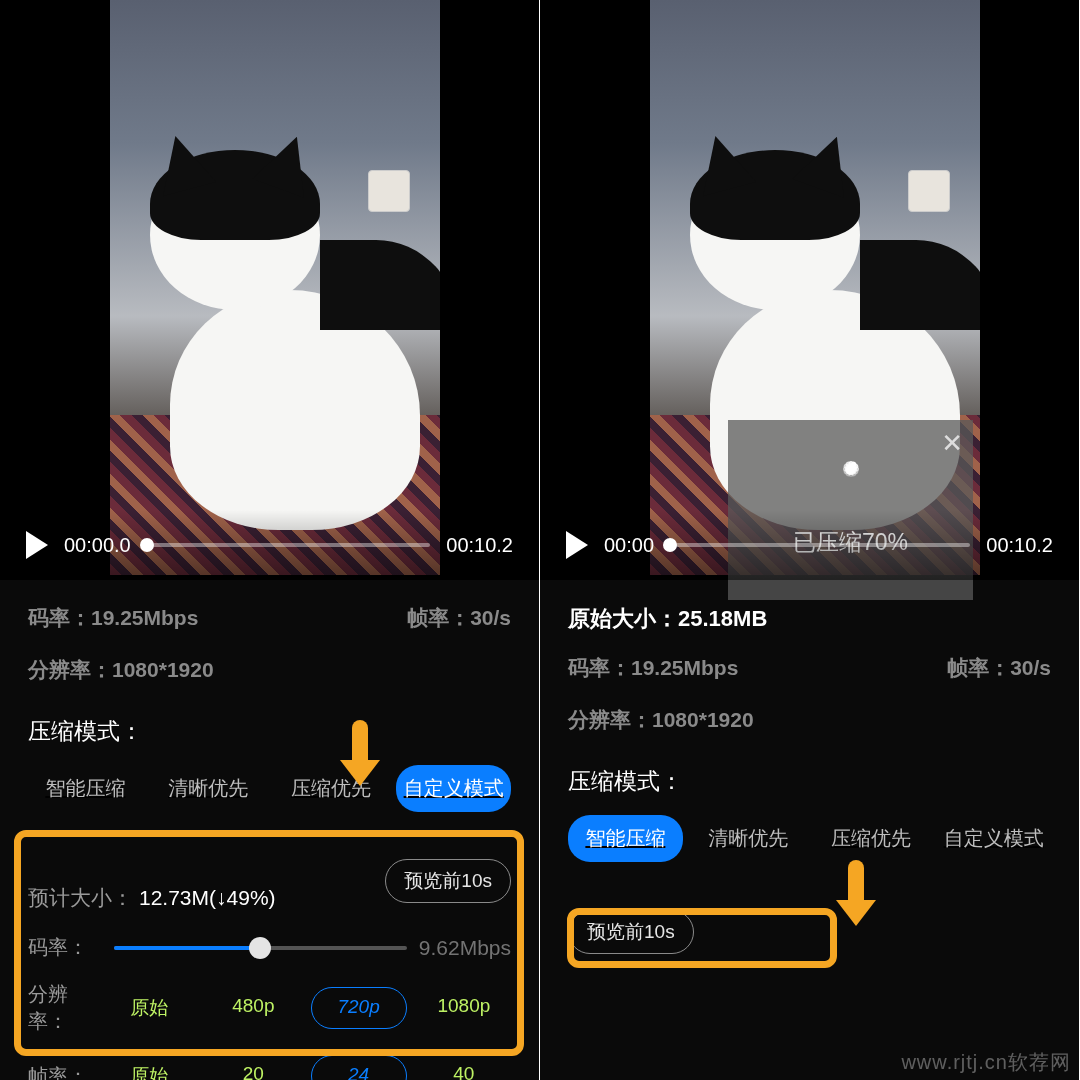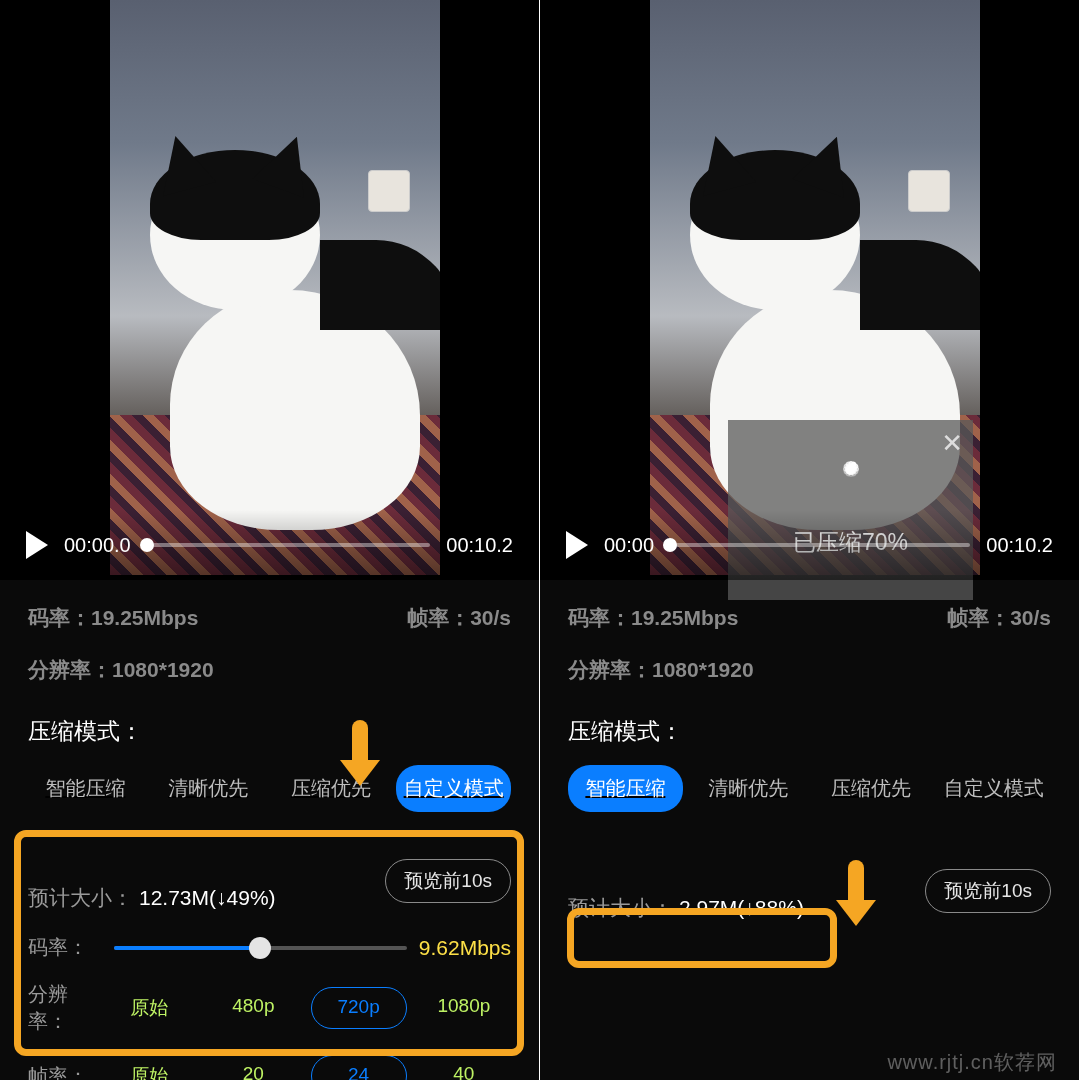"原始大小：25.18MB" div.info-left { html: none -> <div> <span>原始大小：</span><span>25.18MB</span> </div> }
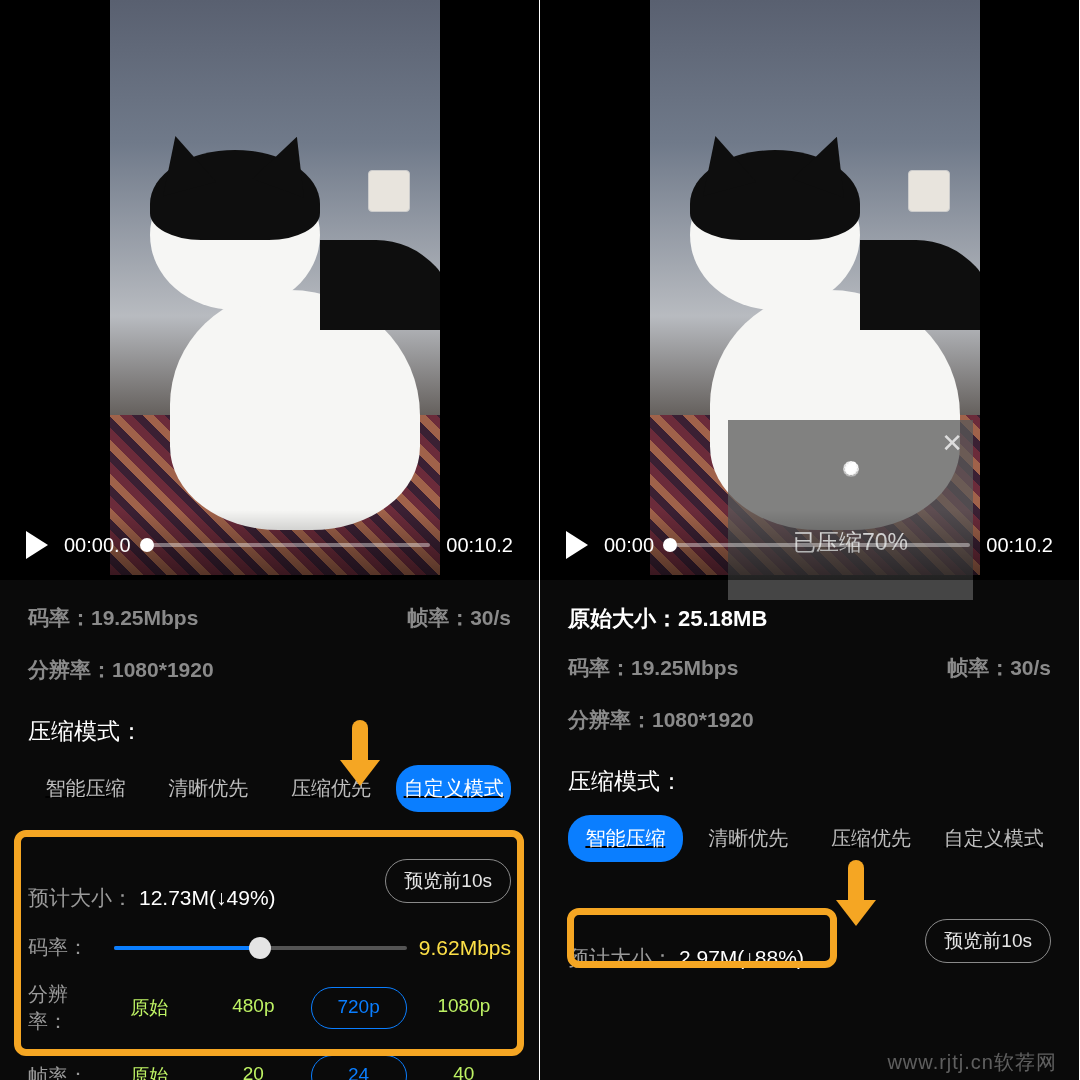"9.62Mbps" .value-r { color: #fde047 -> #737373 }
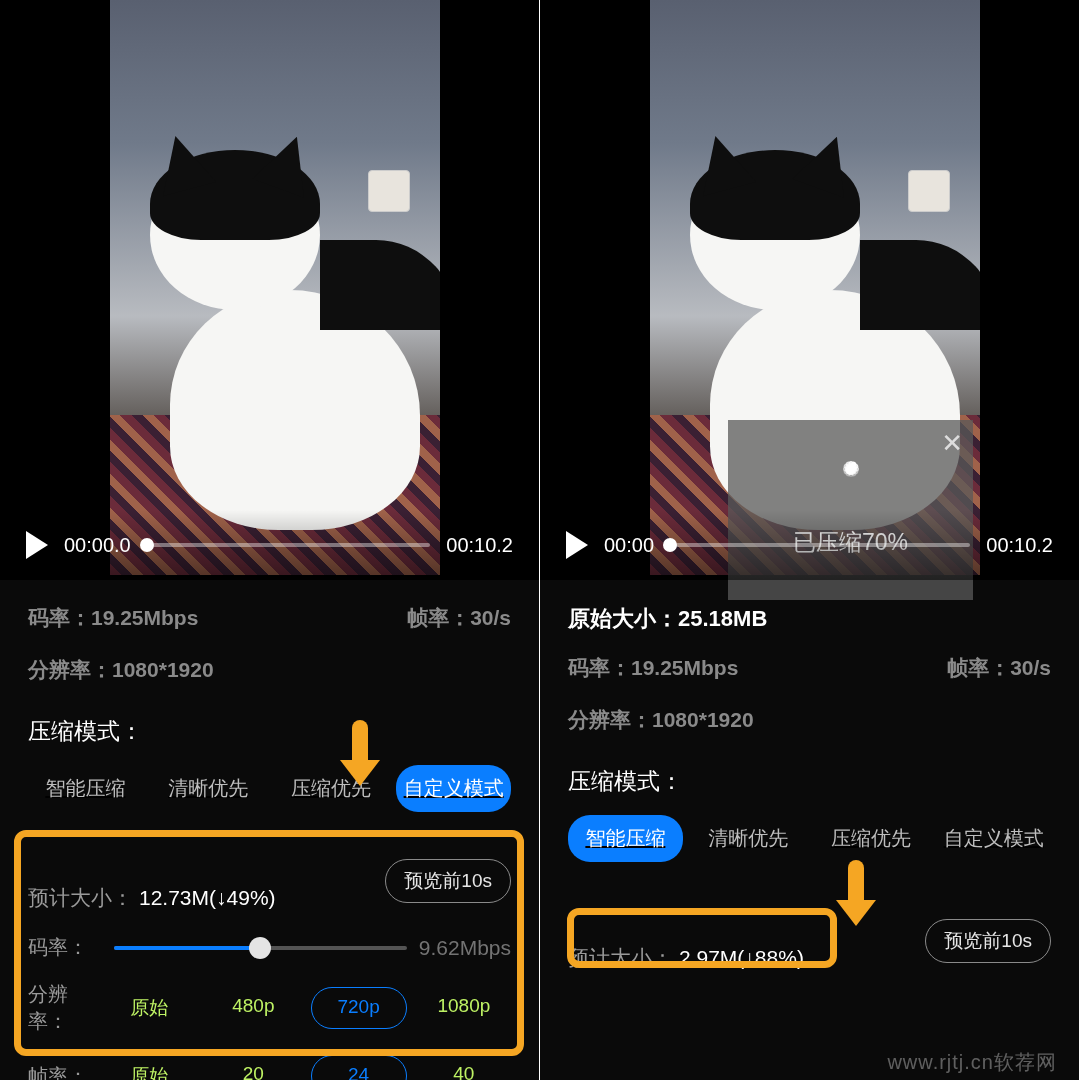"预计大小： 2.97M(↓88%)" div.pred-text { html: <div><span>预计大小：</span><span>2.97M(↓88%)</span></div> -> none }
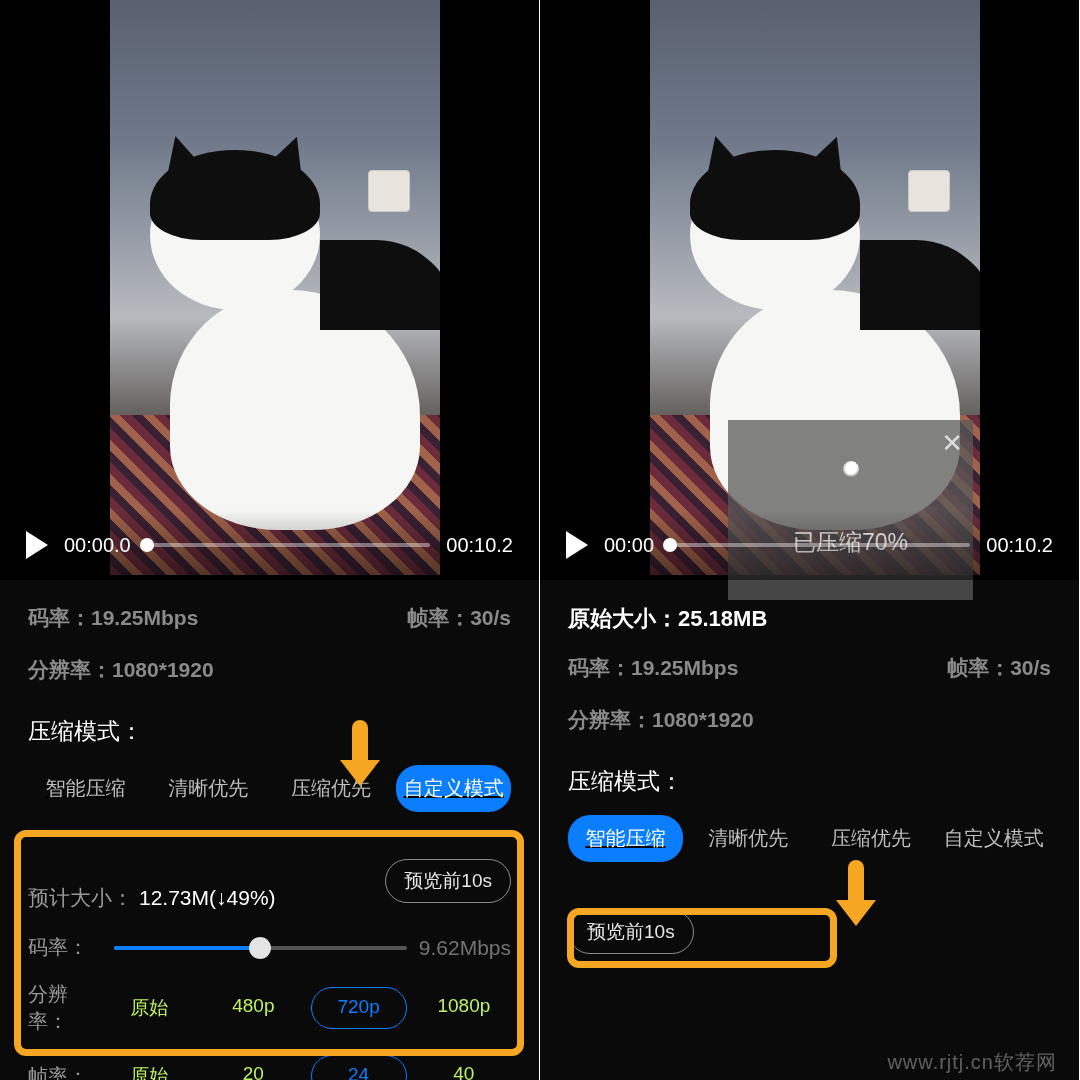"720p" .pill.active { font-style: none -> italic }
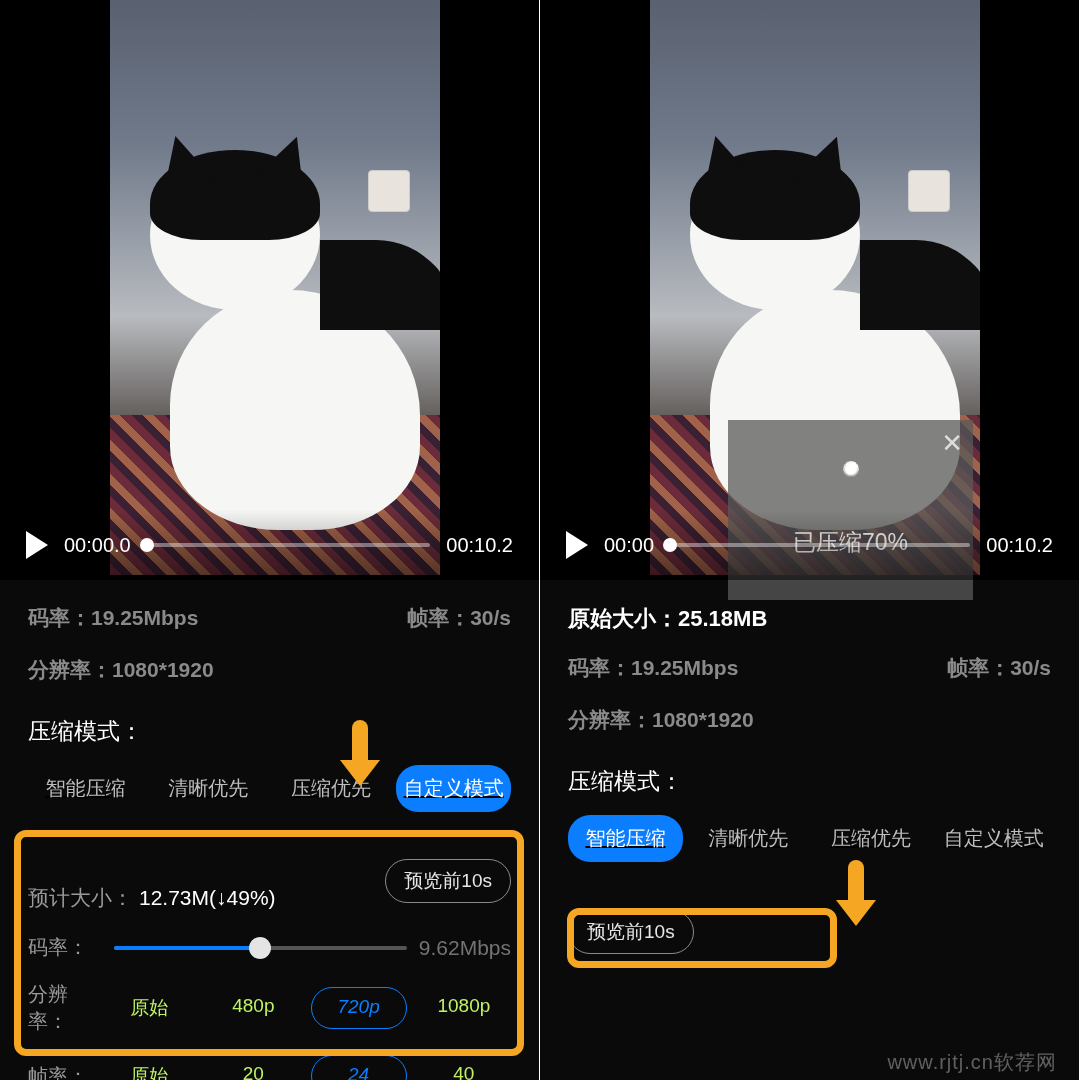"www.rjtj.cn软荐网" .watermark { padding-right: 22px -> 8px }
